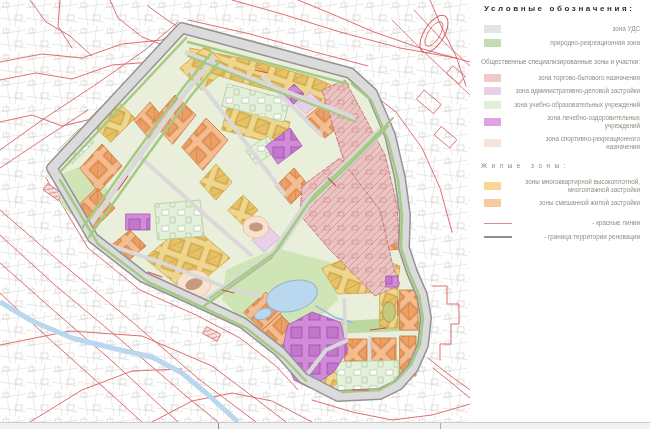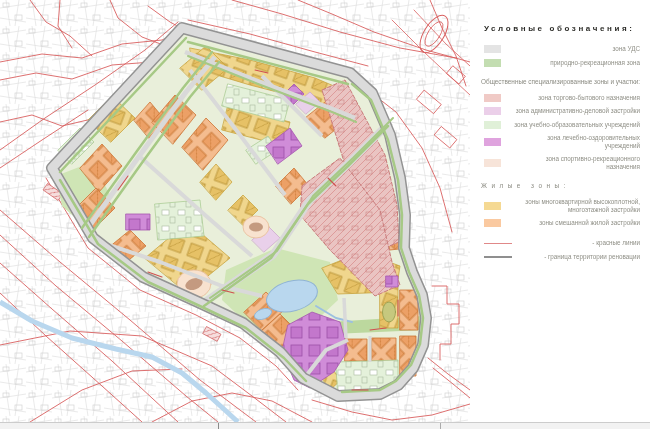"Условные обозначения:" .legend { padding: 21px 10px 0 14px -> 1px 10px 0 14px }
